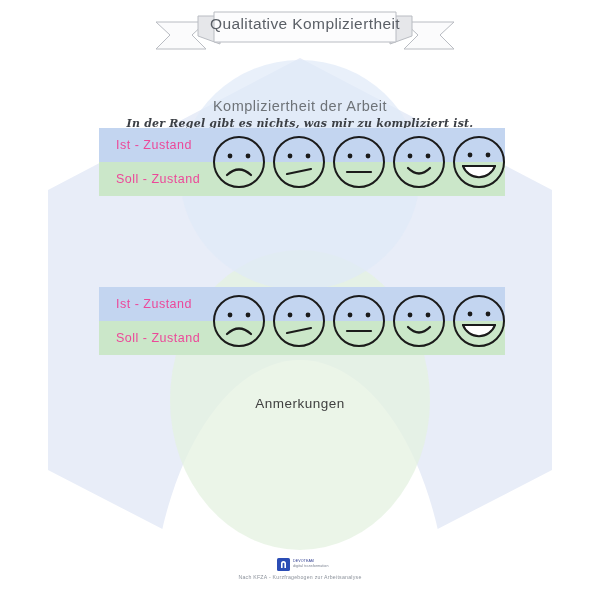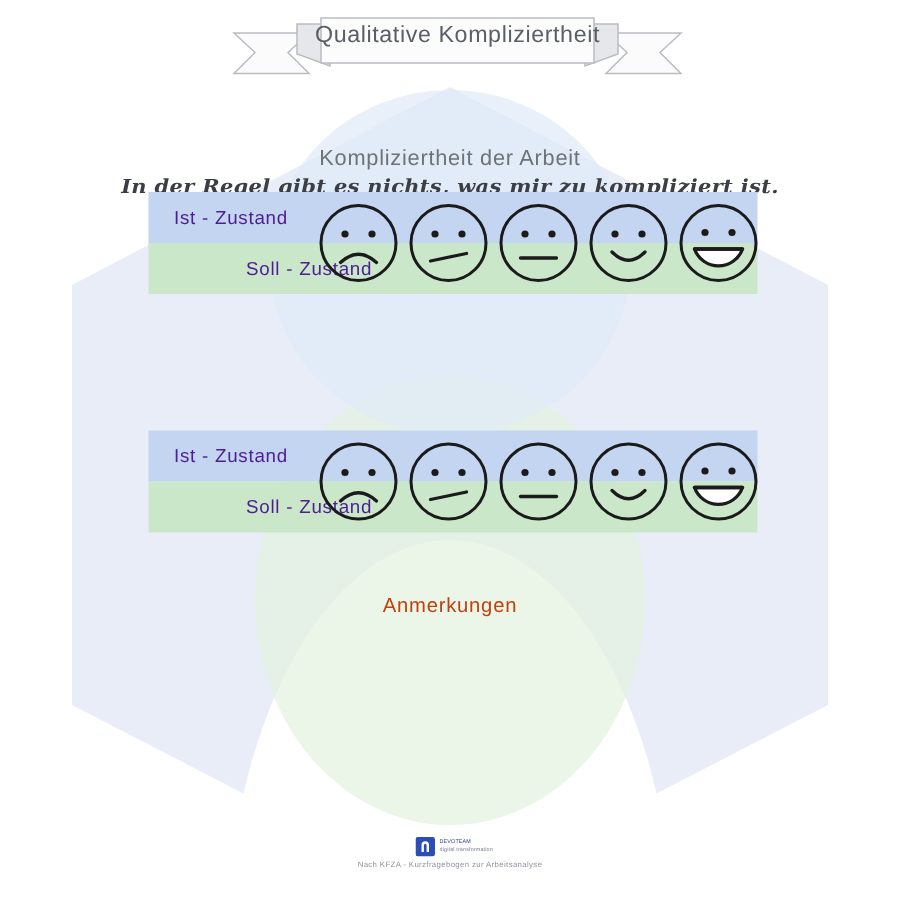"In der Regel gibt es" .section-sub { font-size: 14px -> 11px }
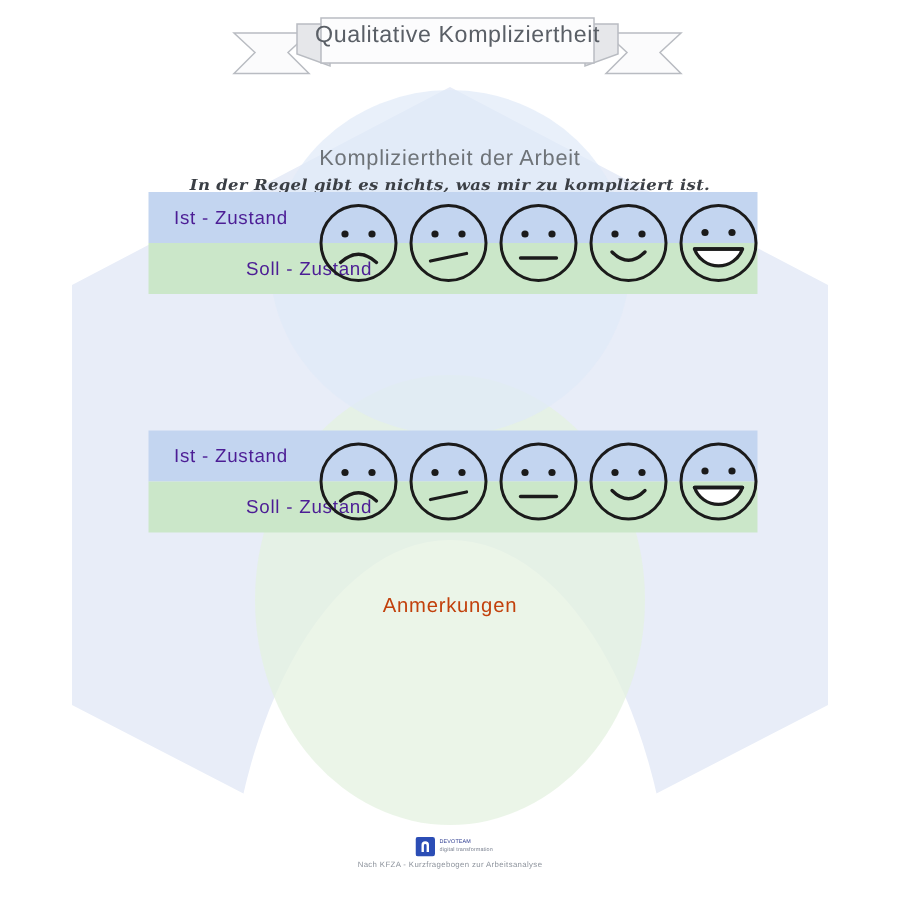"Ist - Zustand" .lab { color: #4c1d95 -> #ec4899 }
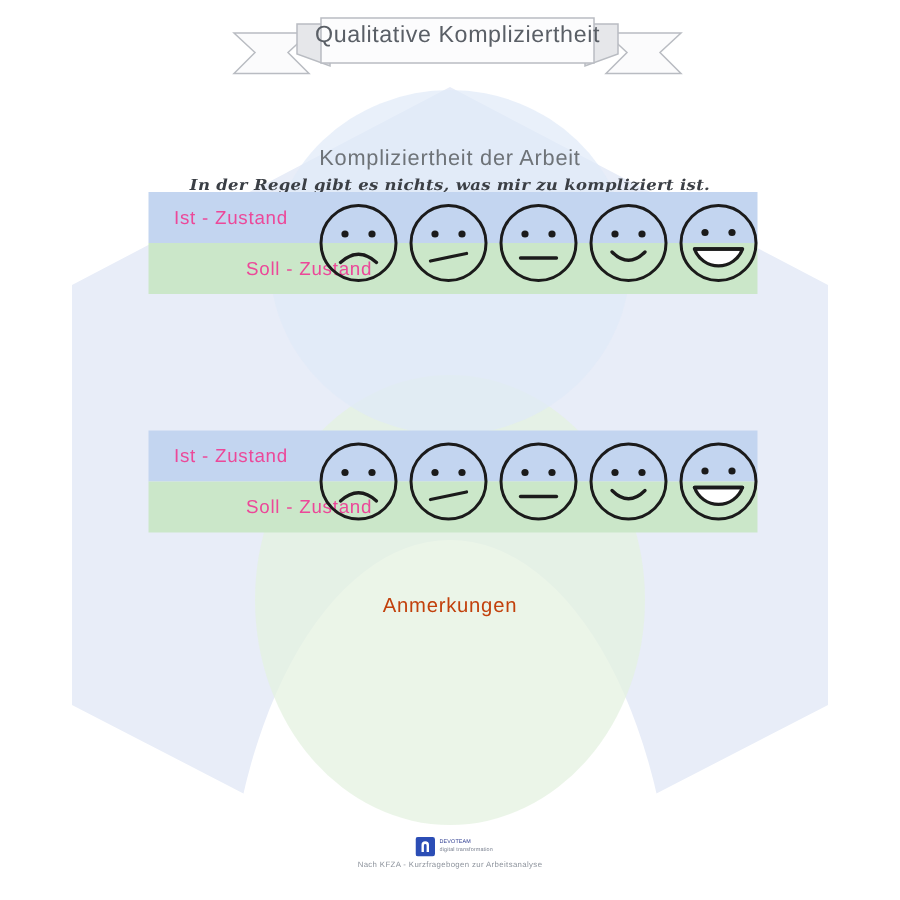"Soll - Zustand" .lab-soll { margin-left: 48px -> none }
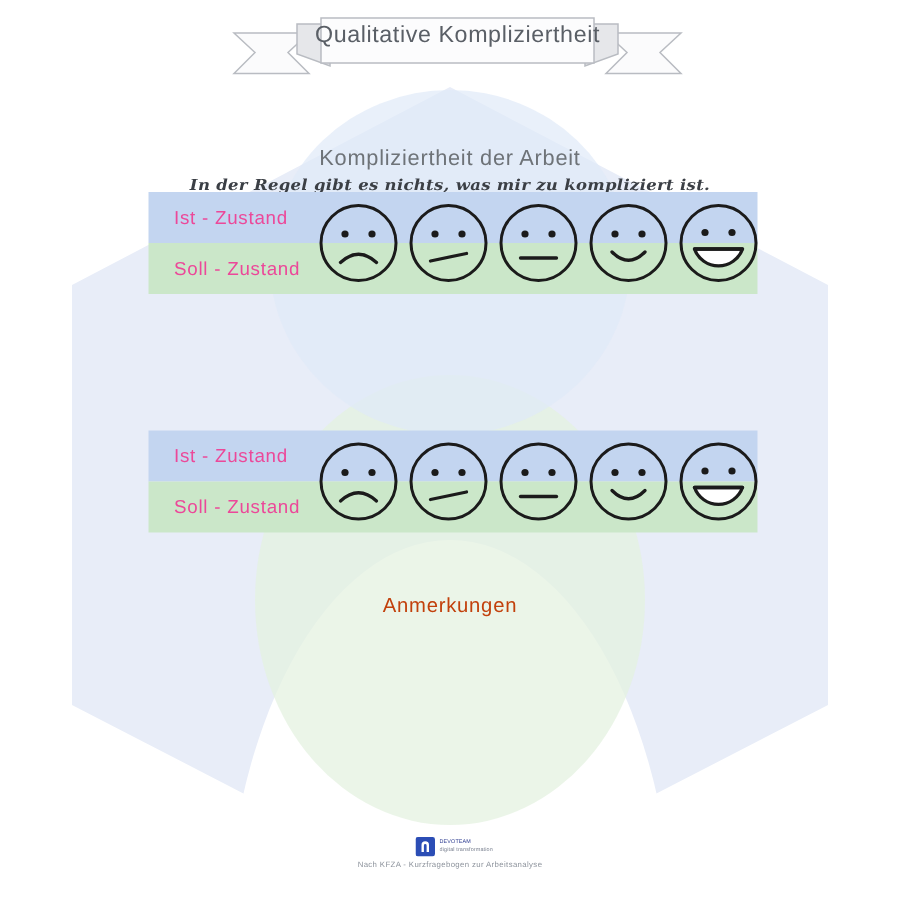"Anmerkungen" .anmerkungen { color: #c2410c -> #404040 }
